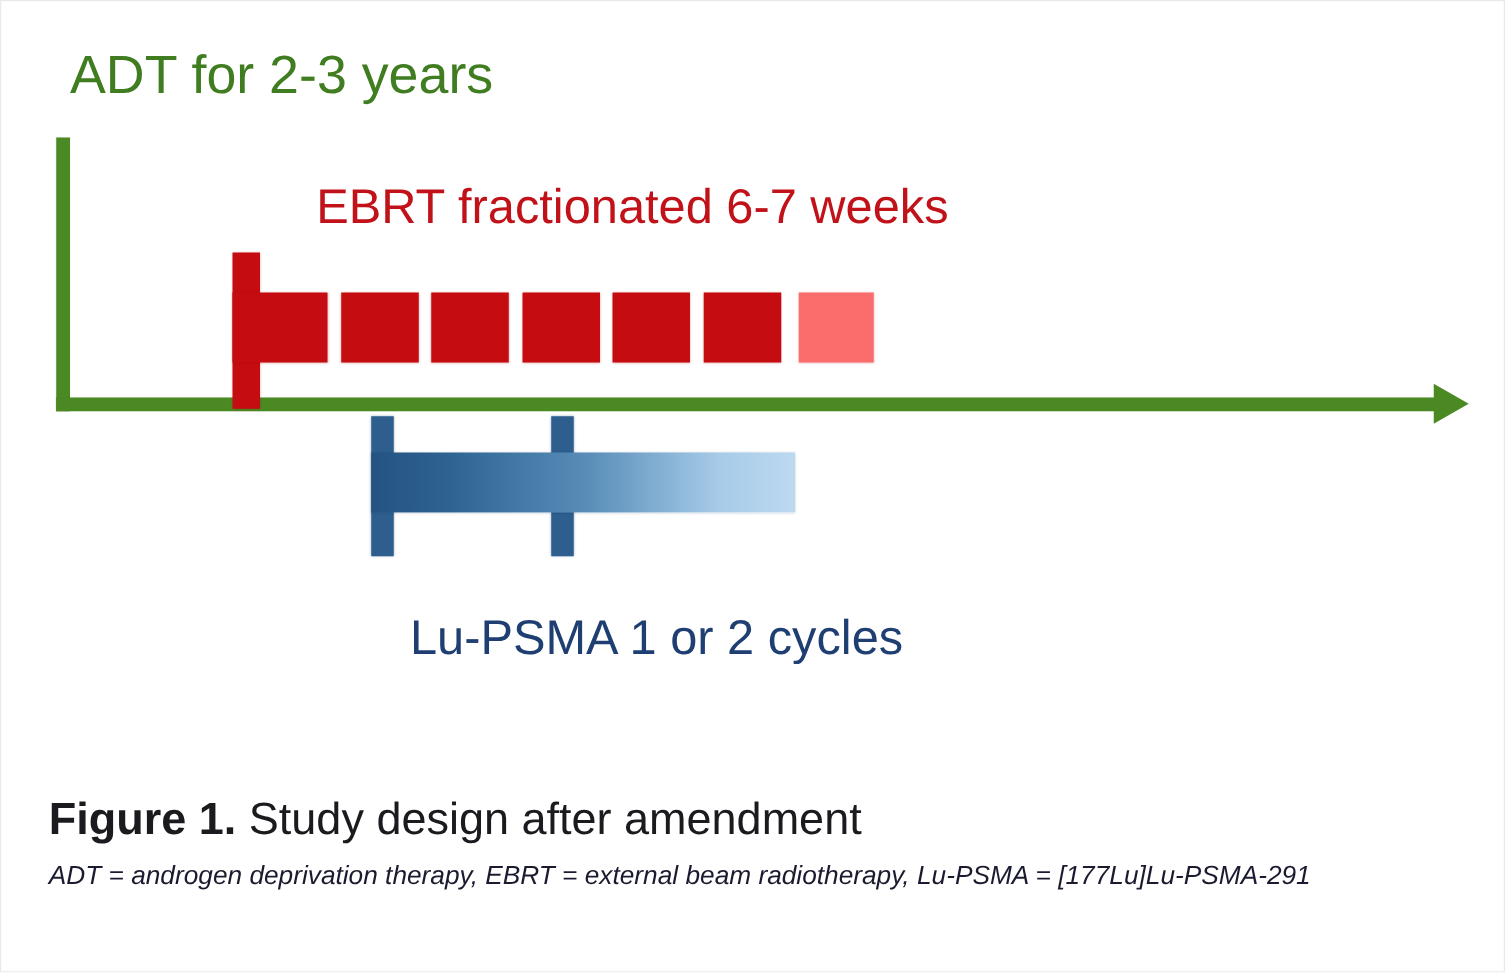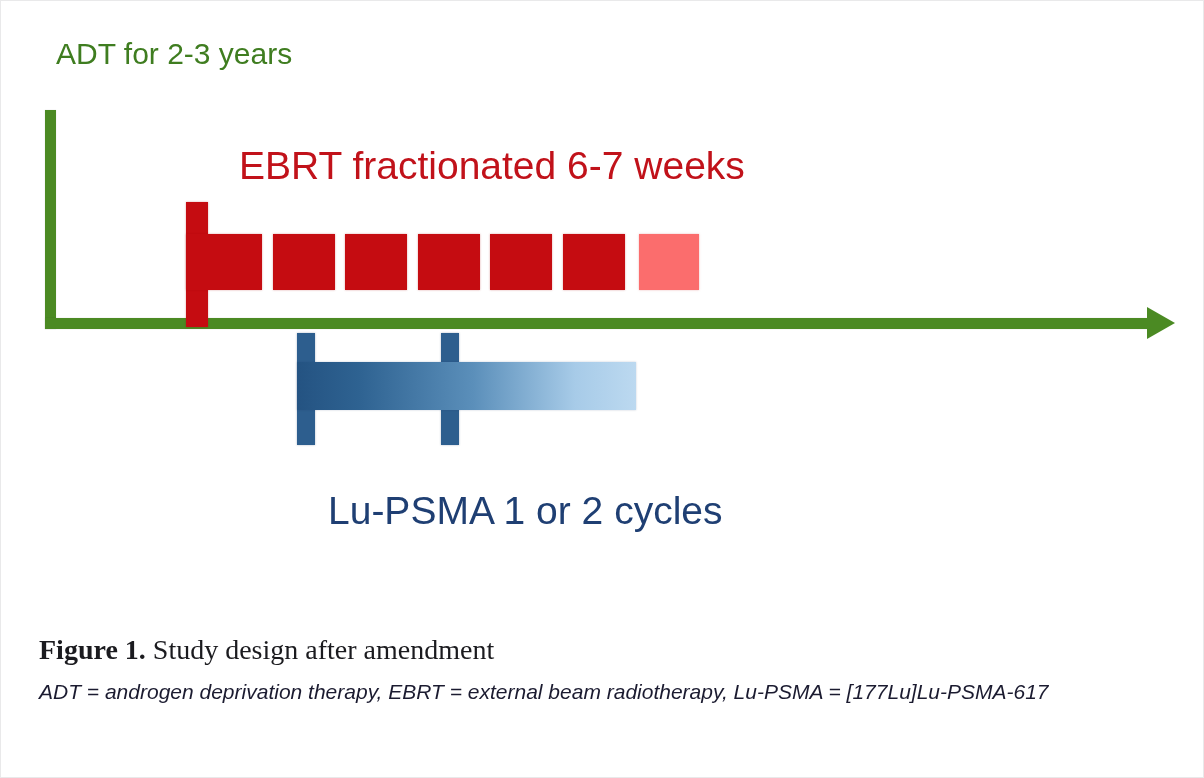"ADT for 2-3 years" .label-adt { font-size: 30px -> 43px }
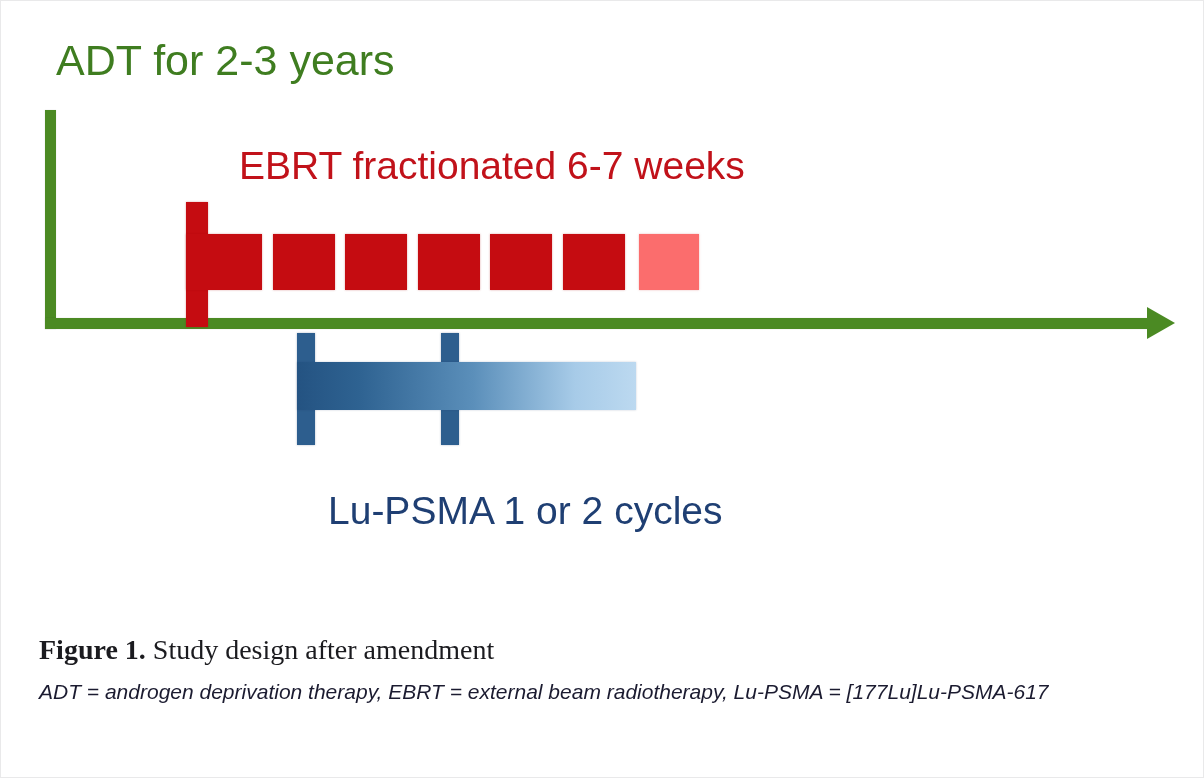"EBRT fractionated 6-7 weeks" .label-ebrt { left: 238px -> 252px }
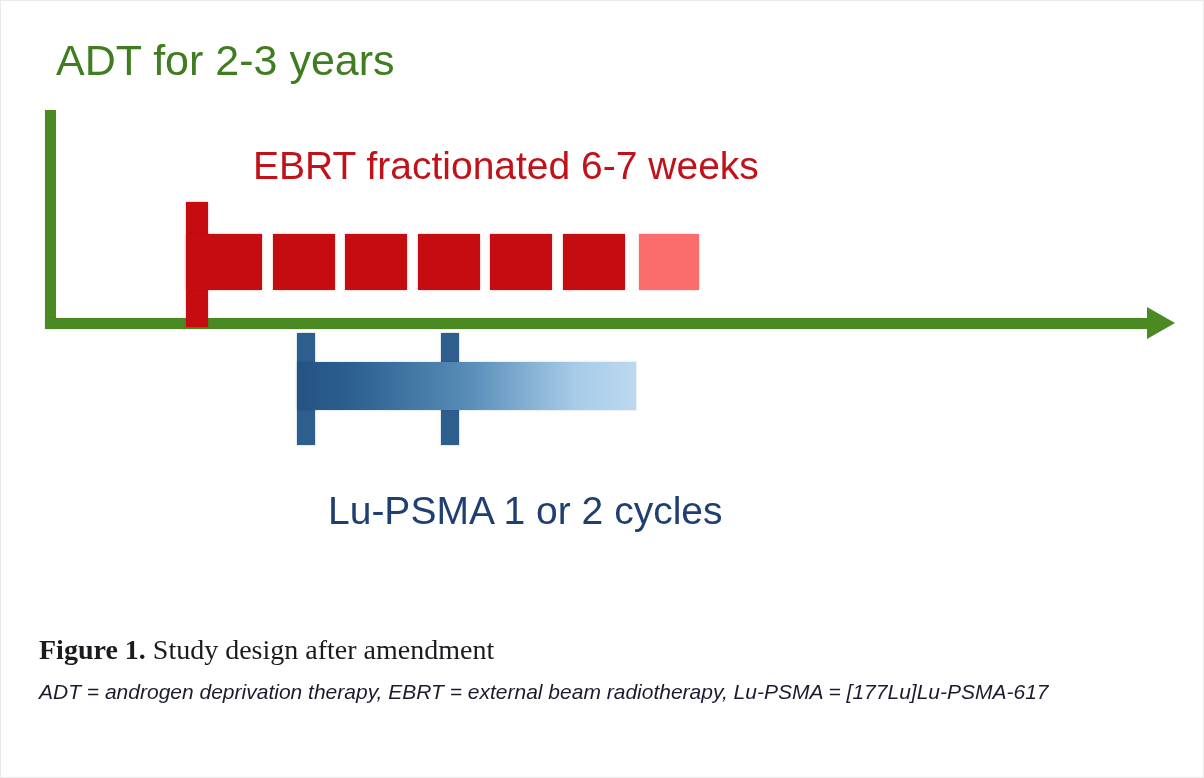"Figure 1. Study design after" .caption-title { font-family: Liberation Serif, serif -> none; font-size: 28px -> 36px }
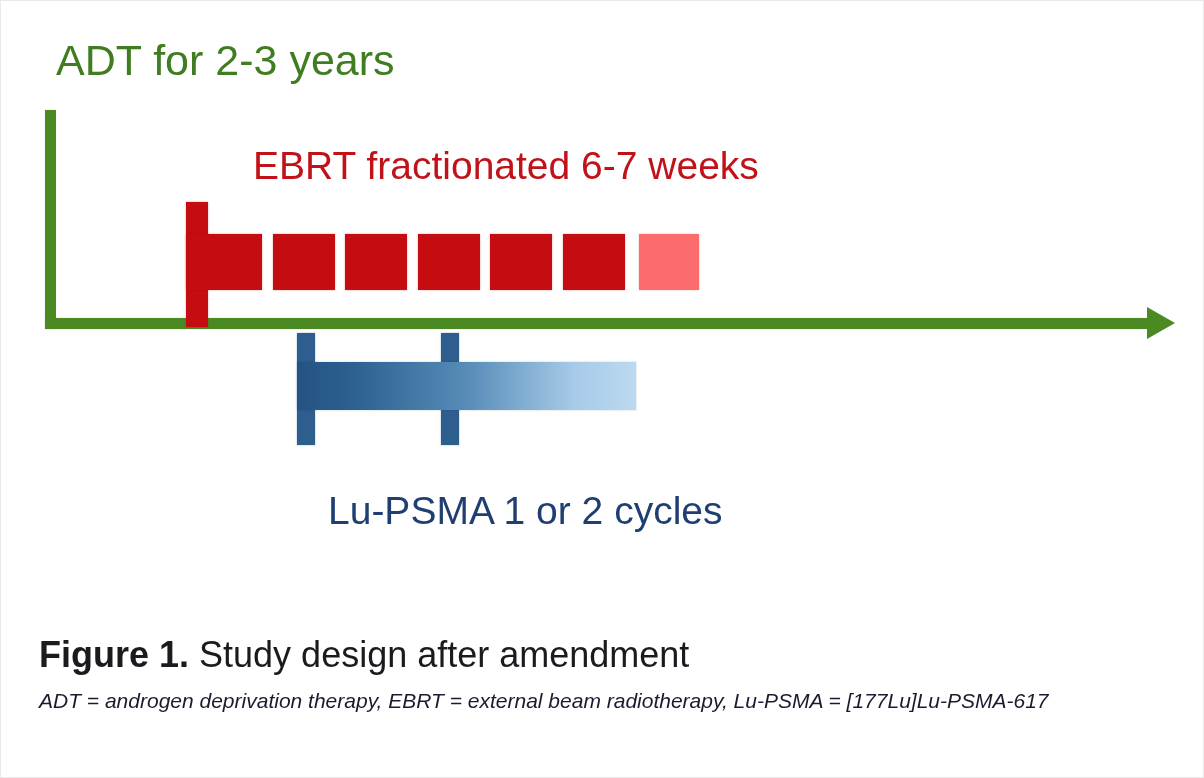"ADT = androgen deprivation therapy," div.caption-note { text: Lu-PSMA-617 -> Lu-PSMA-291 }
